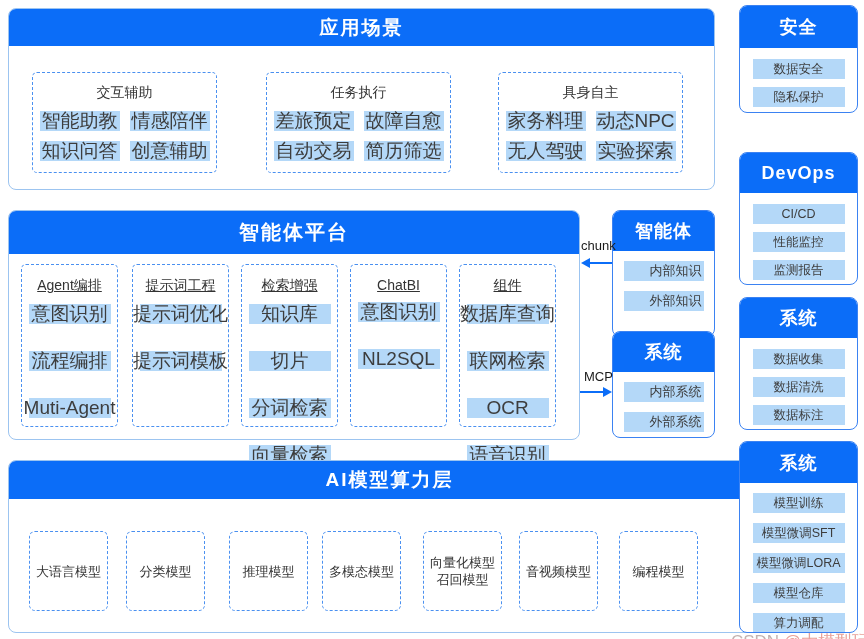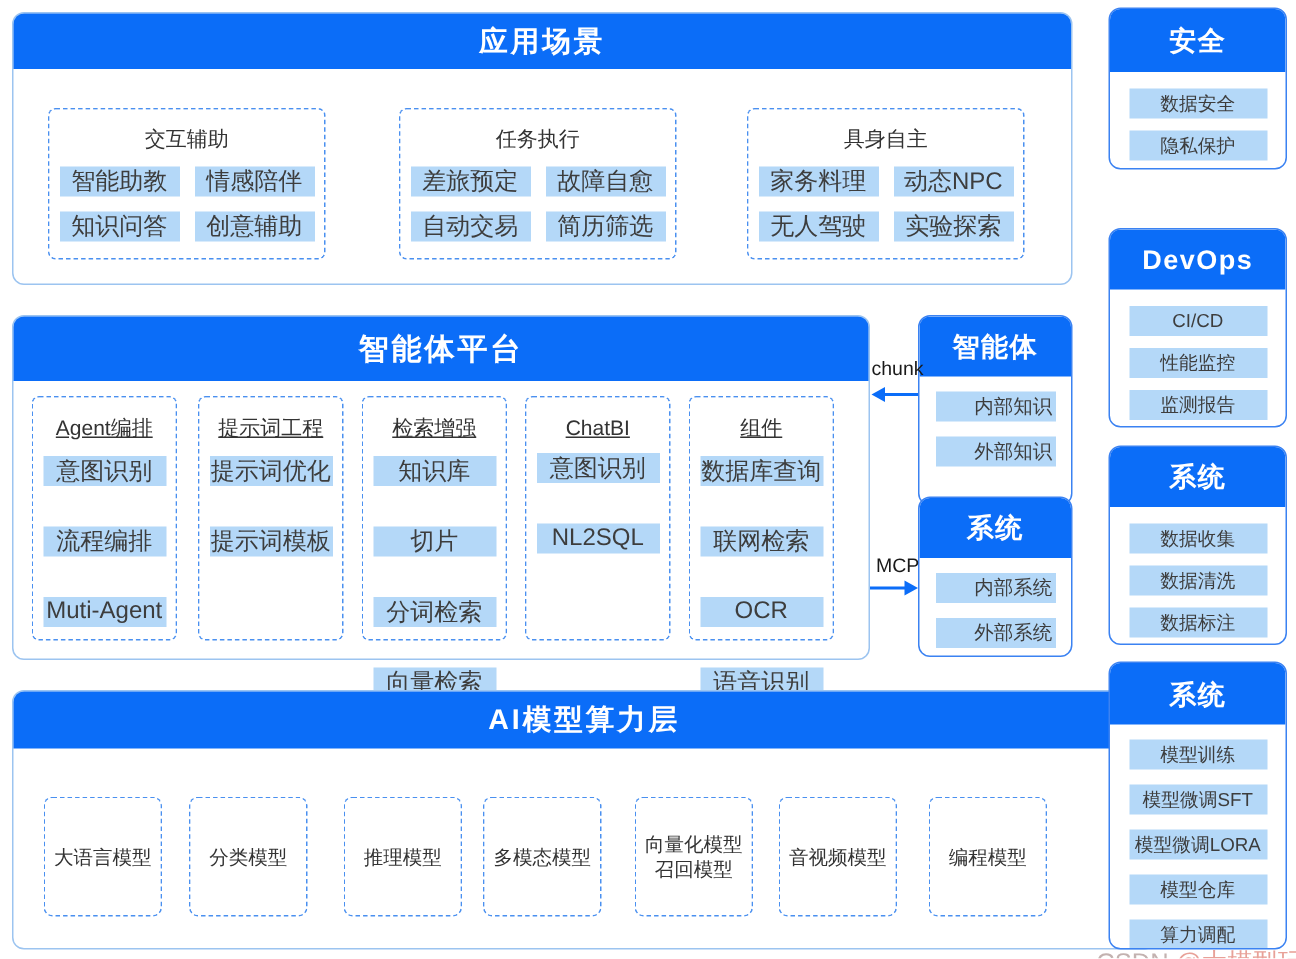"智能助教" .chip { font-size: 16px -> 19px }
